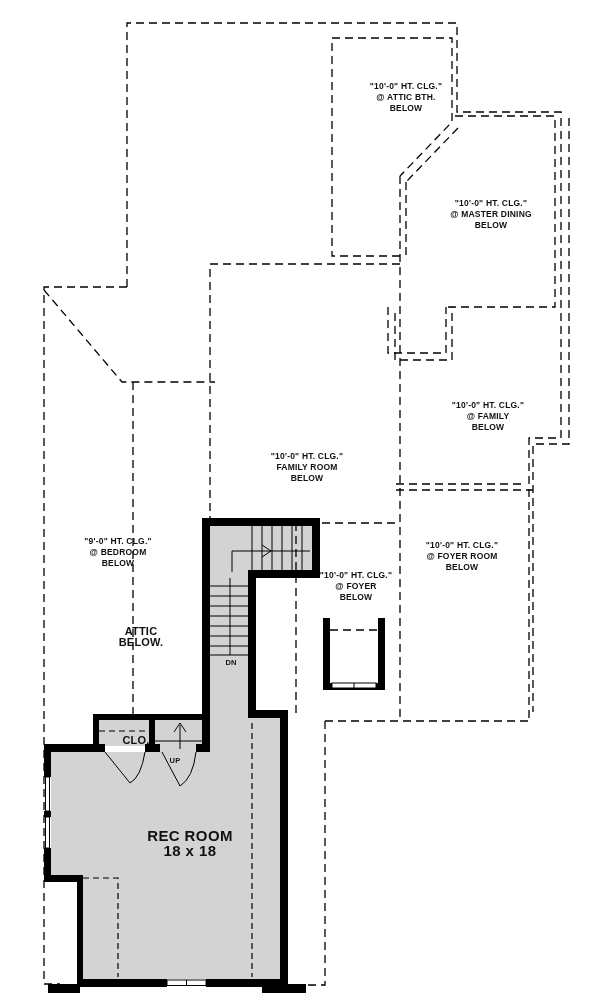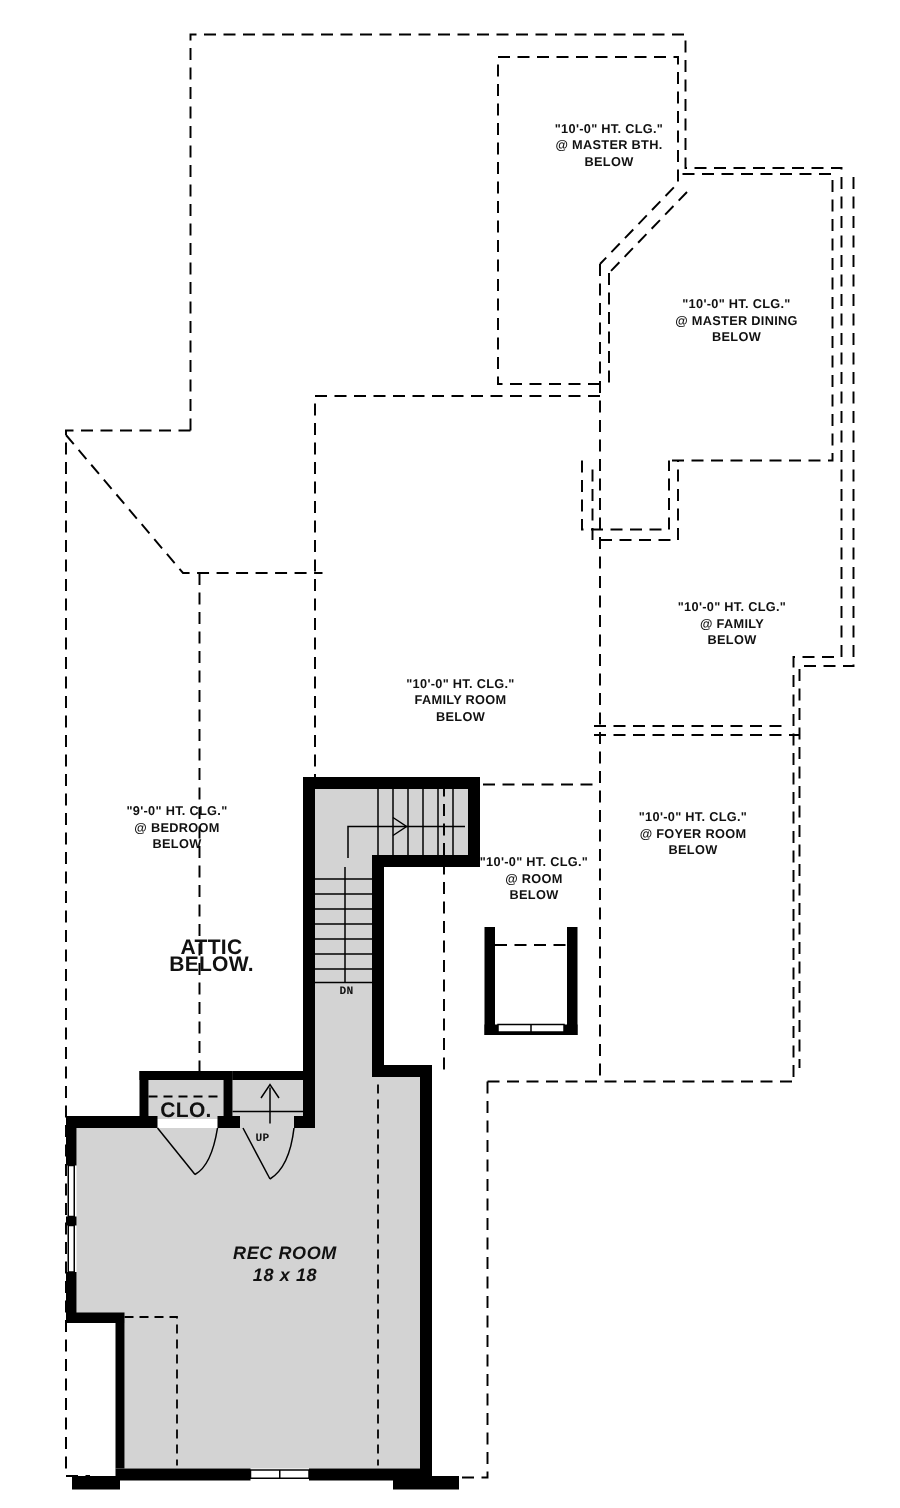"@ MASTER BTH." div { text: MASTER -> ATTIC }
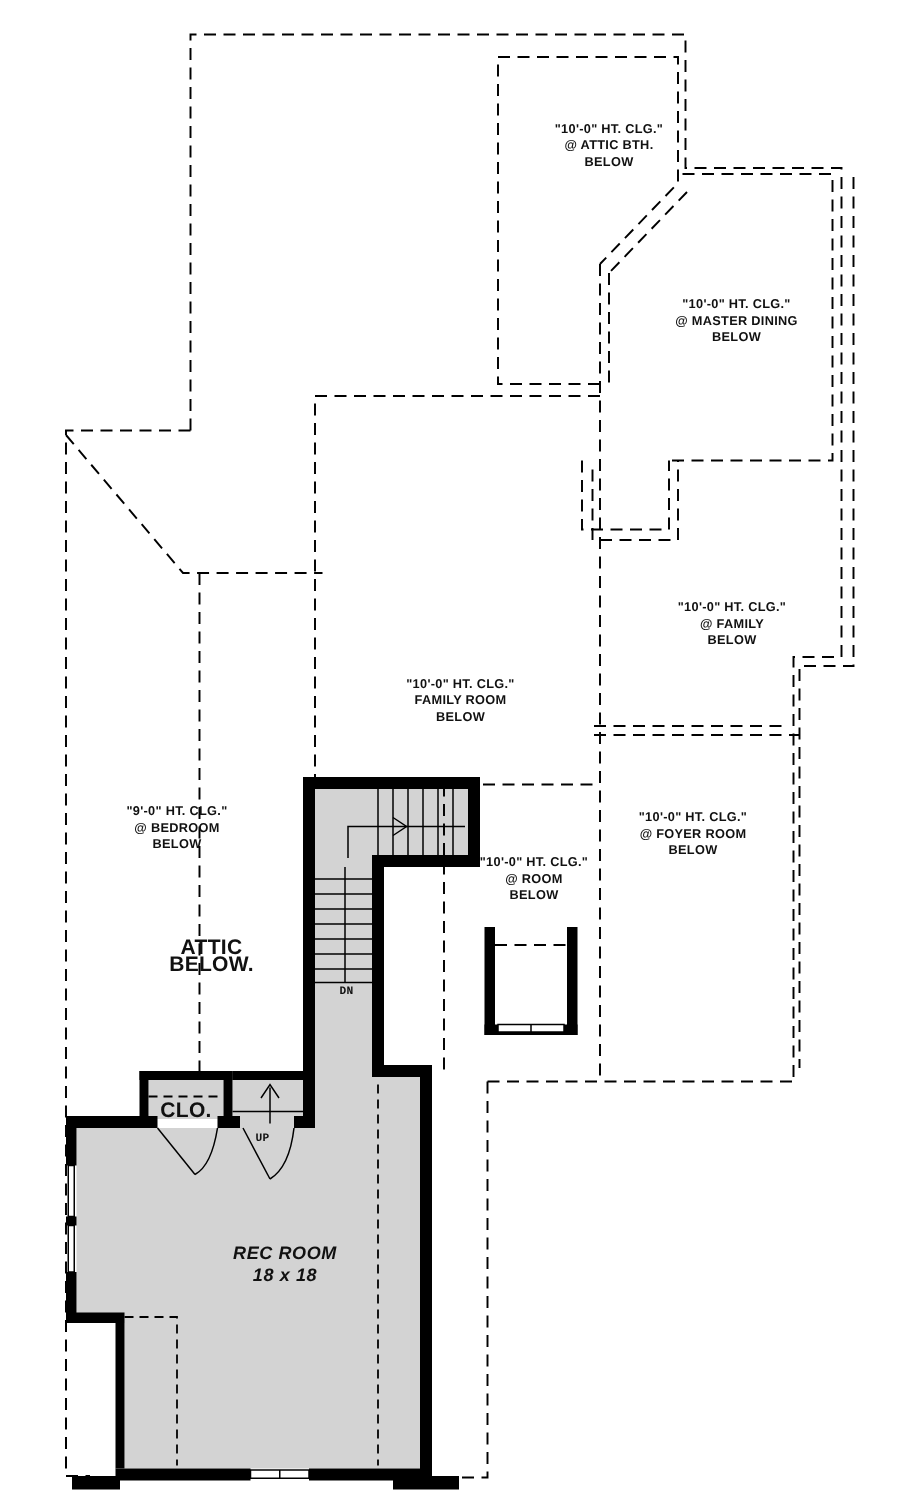"@ ROOM" div { text: ROOM -> FOYER }
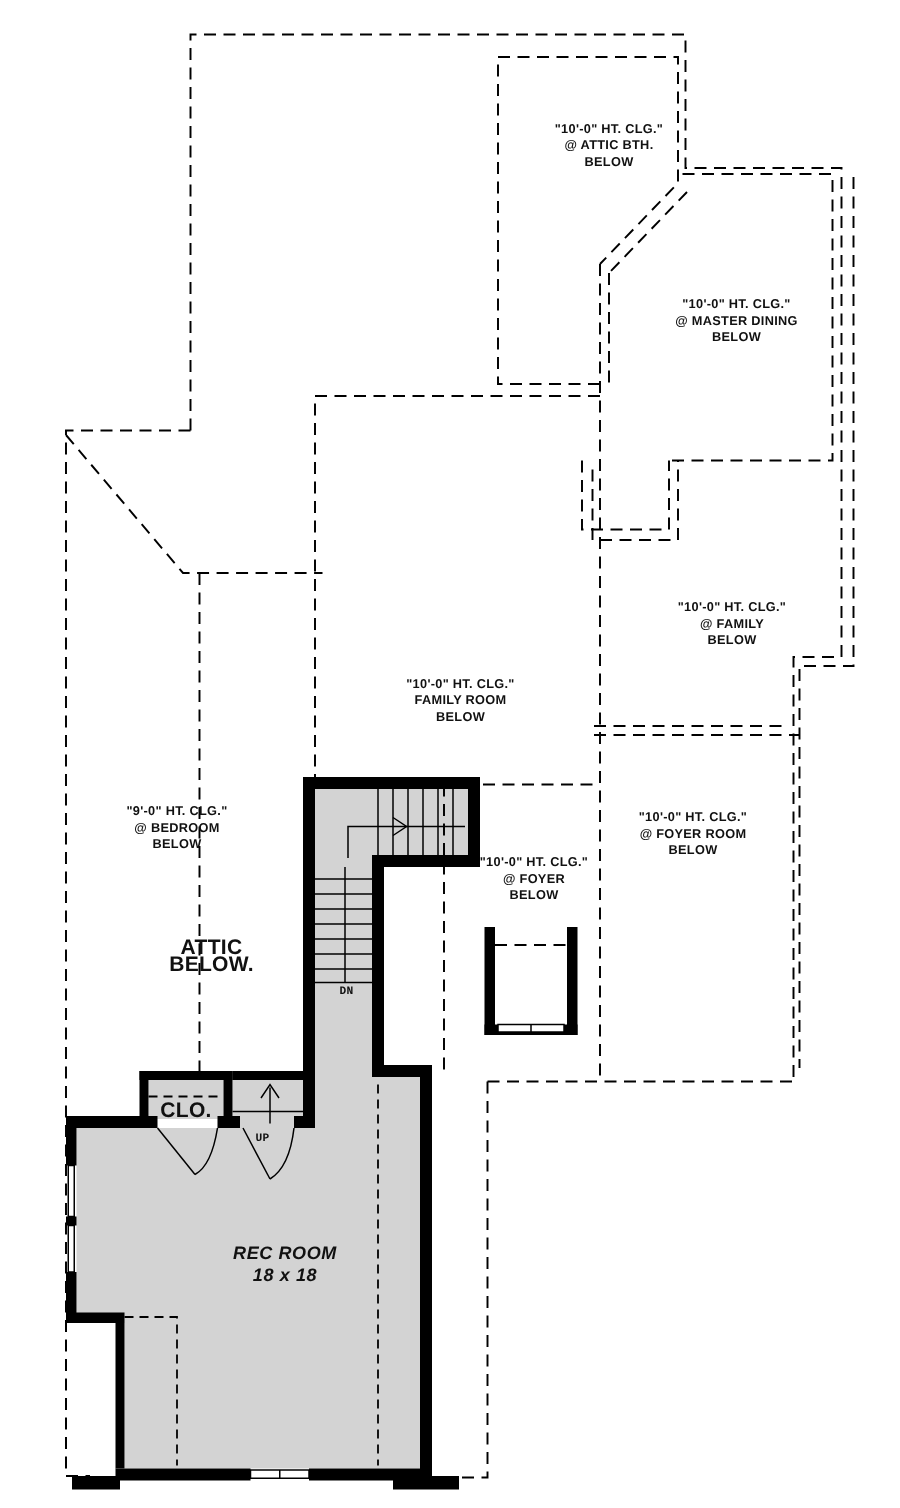"ATTIC" .lbl-md { font-size: 14px -> 11px }
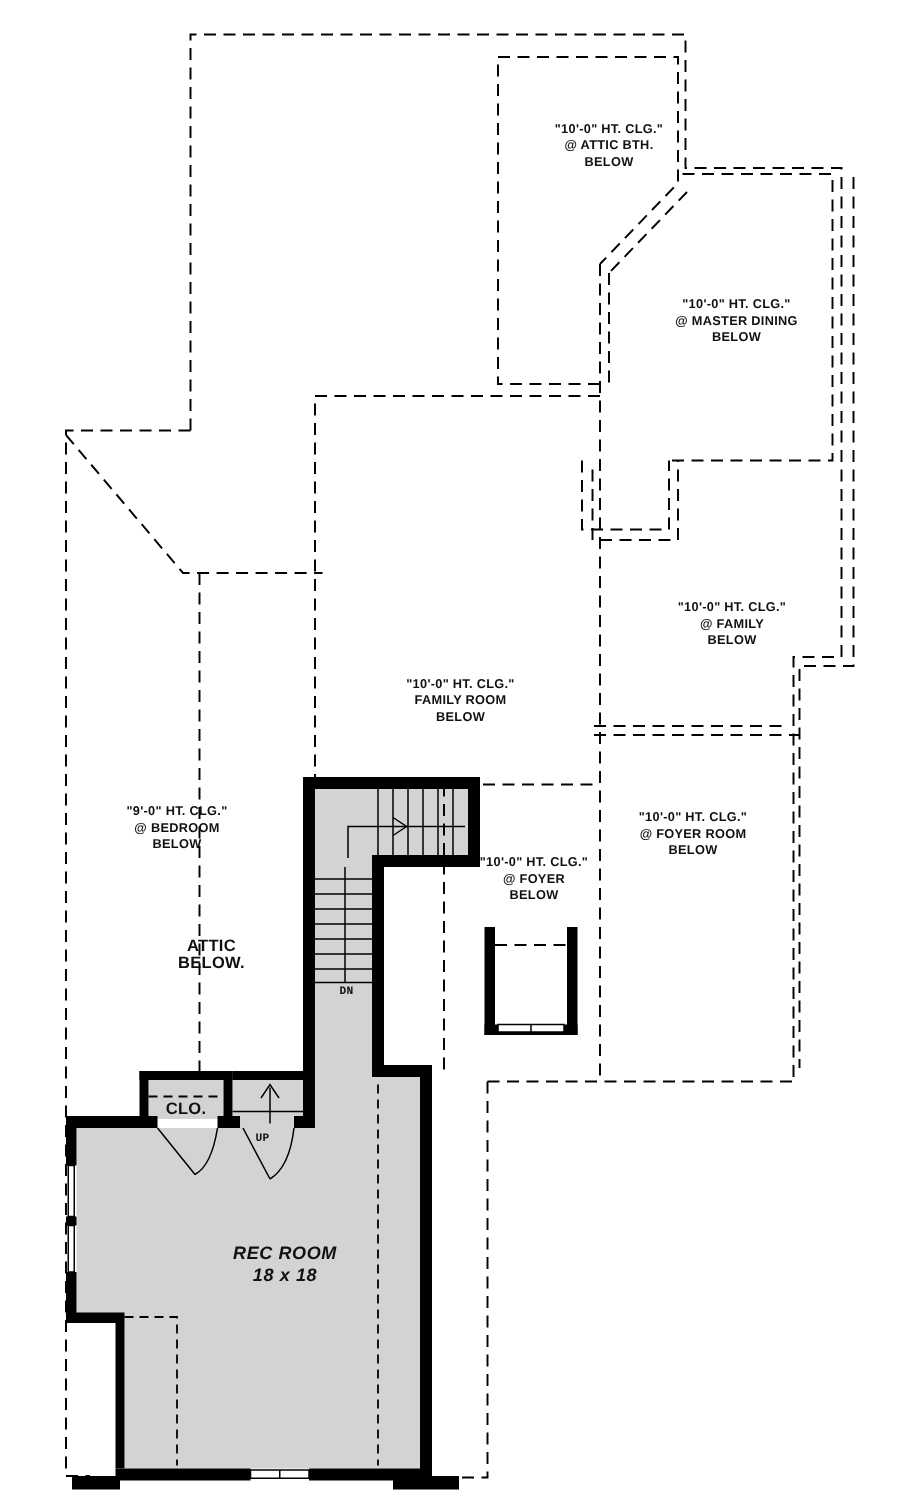"DN" .lbl-sm { font-family: Liberation Mono, monospace -> none }
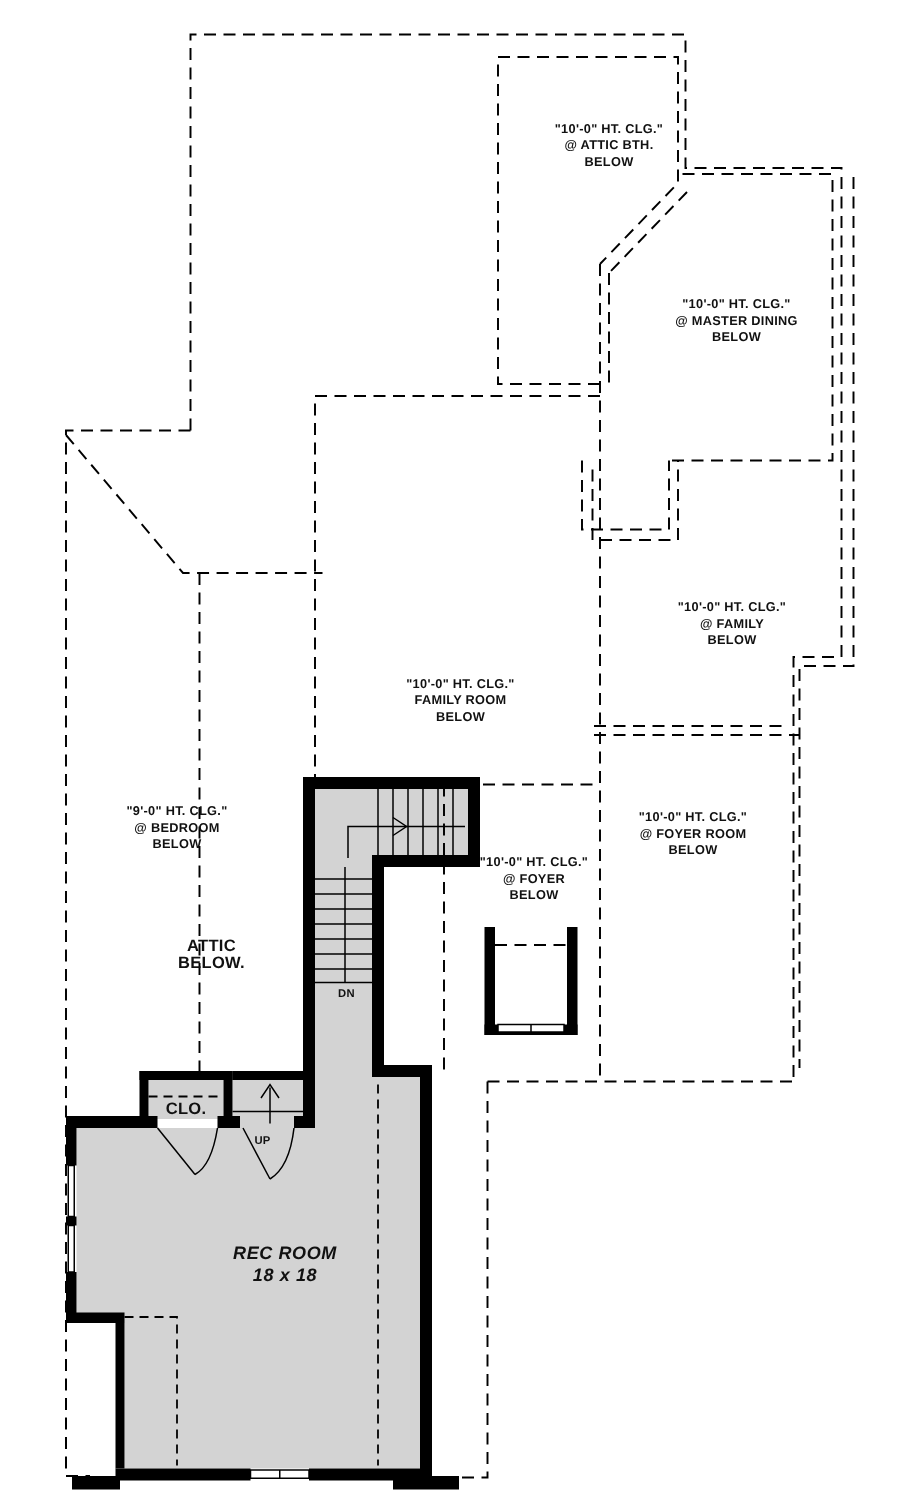"CLO." div.lbl { left: 124px -> 136px }
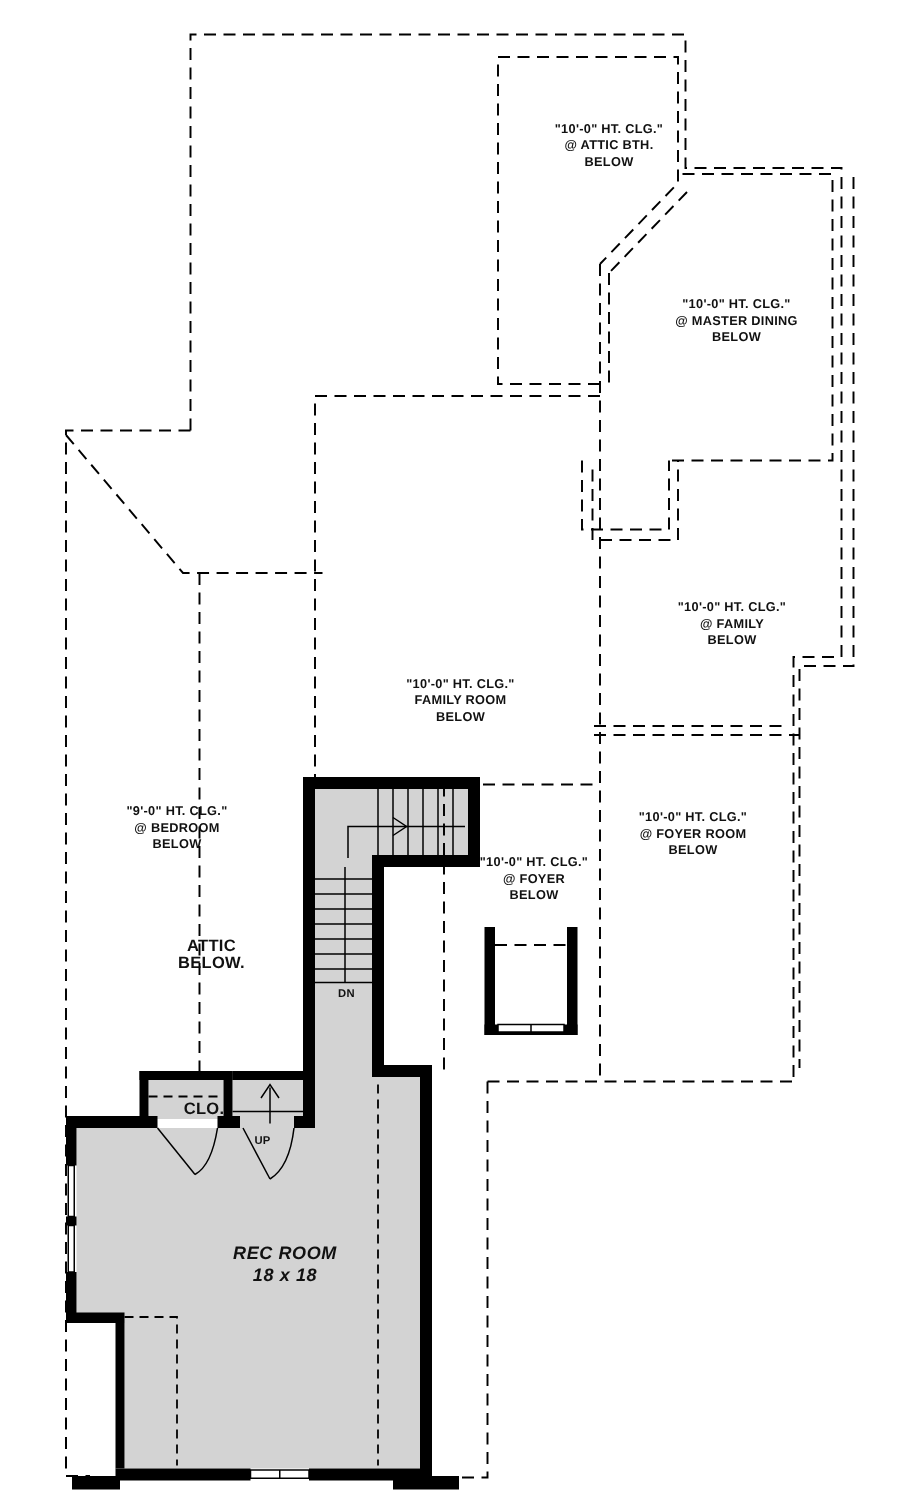"REC ROOM" .lbl-lg { font-size: 12px -> 15px; font-style: italic -> none }
